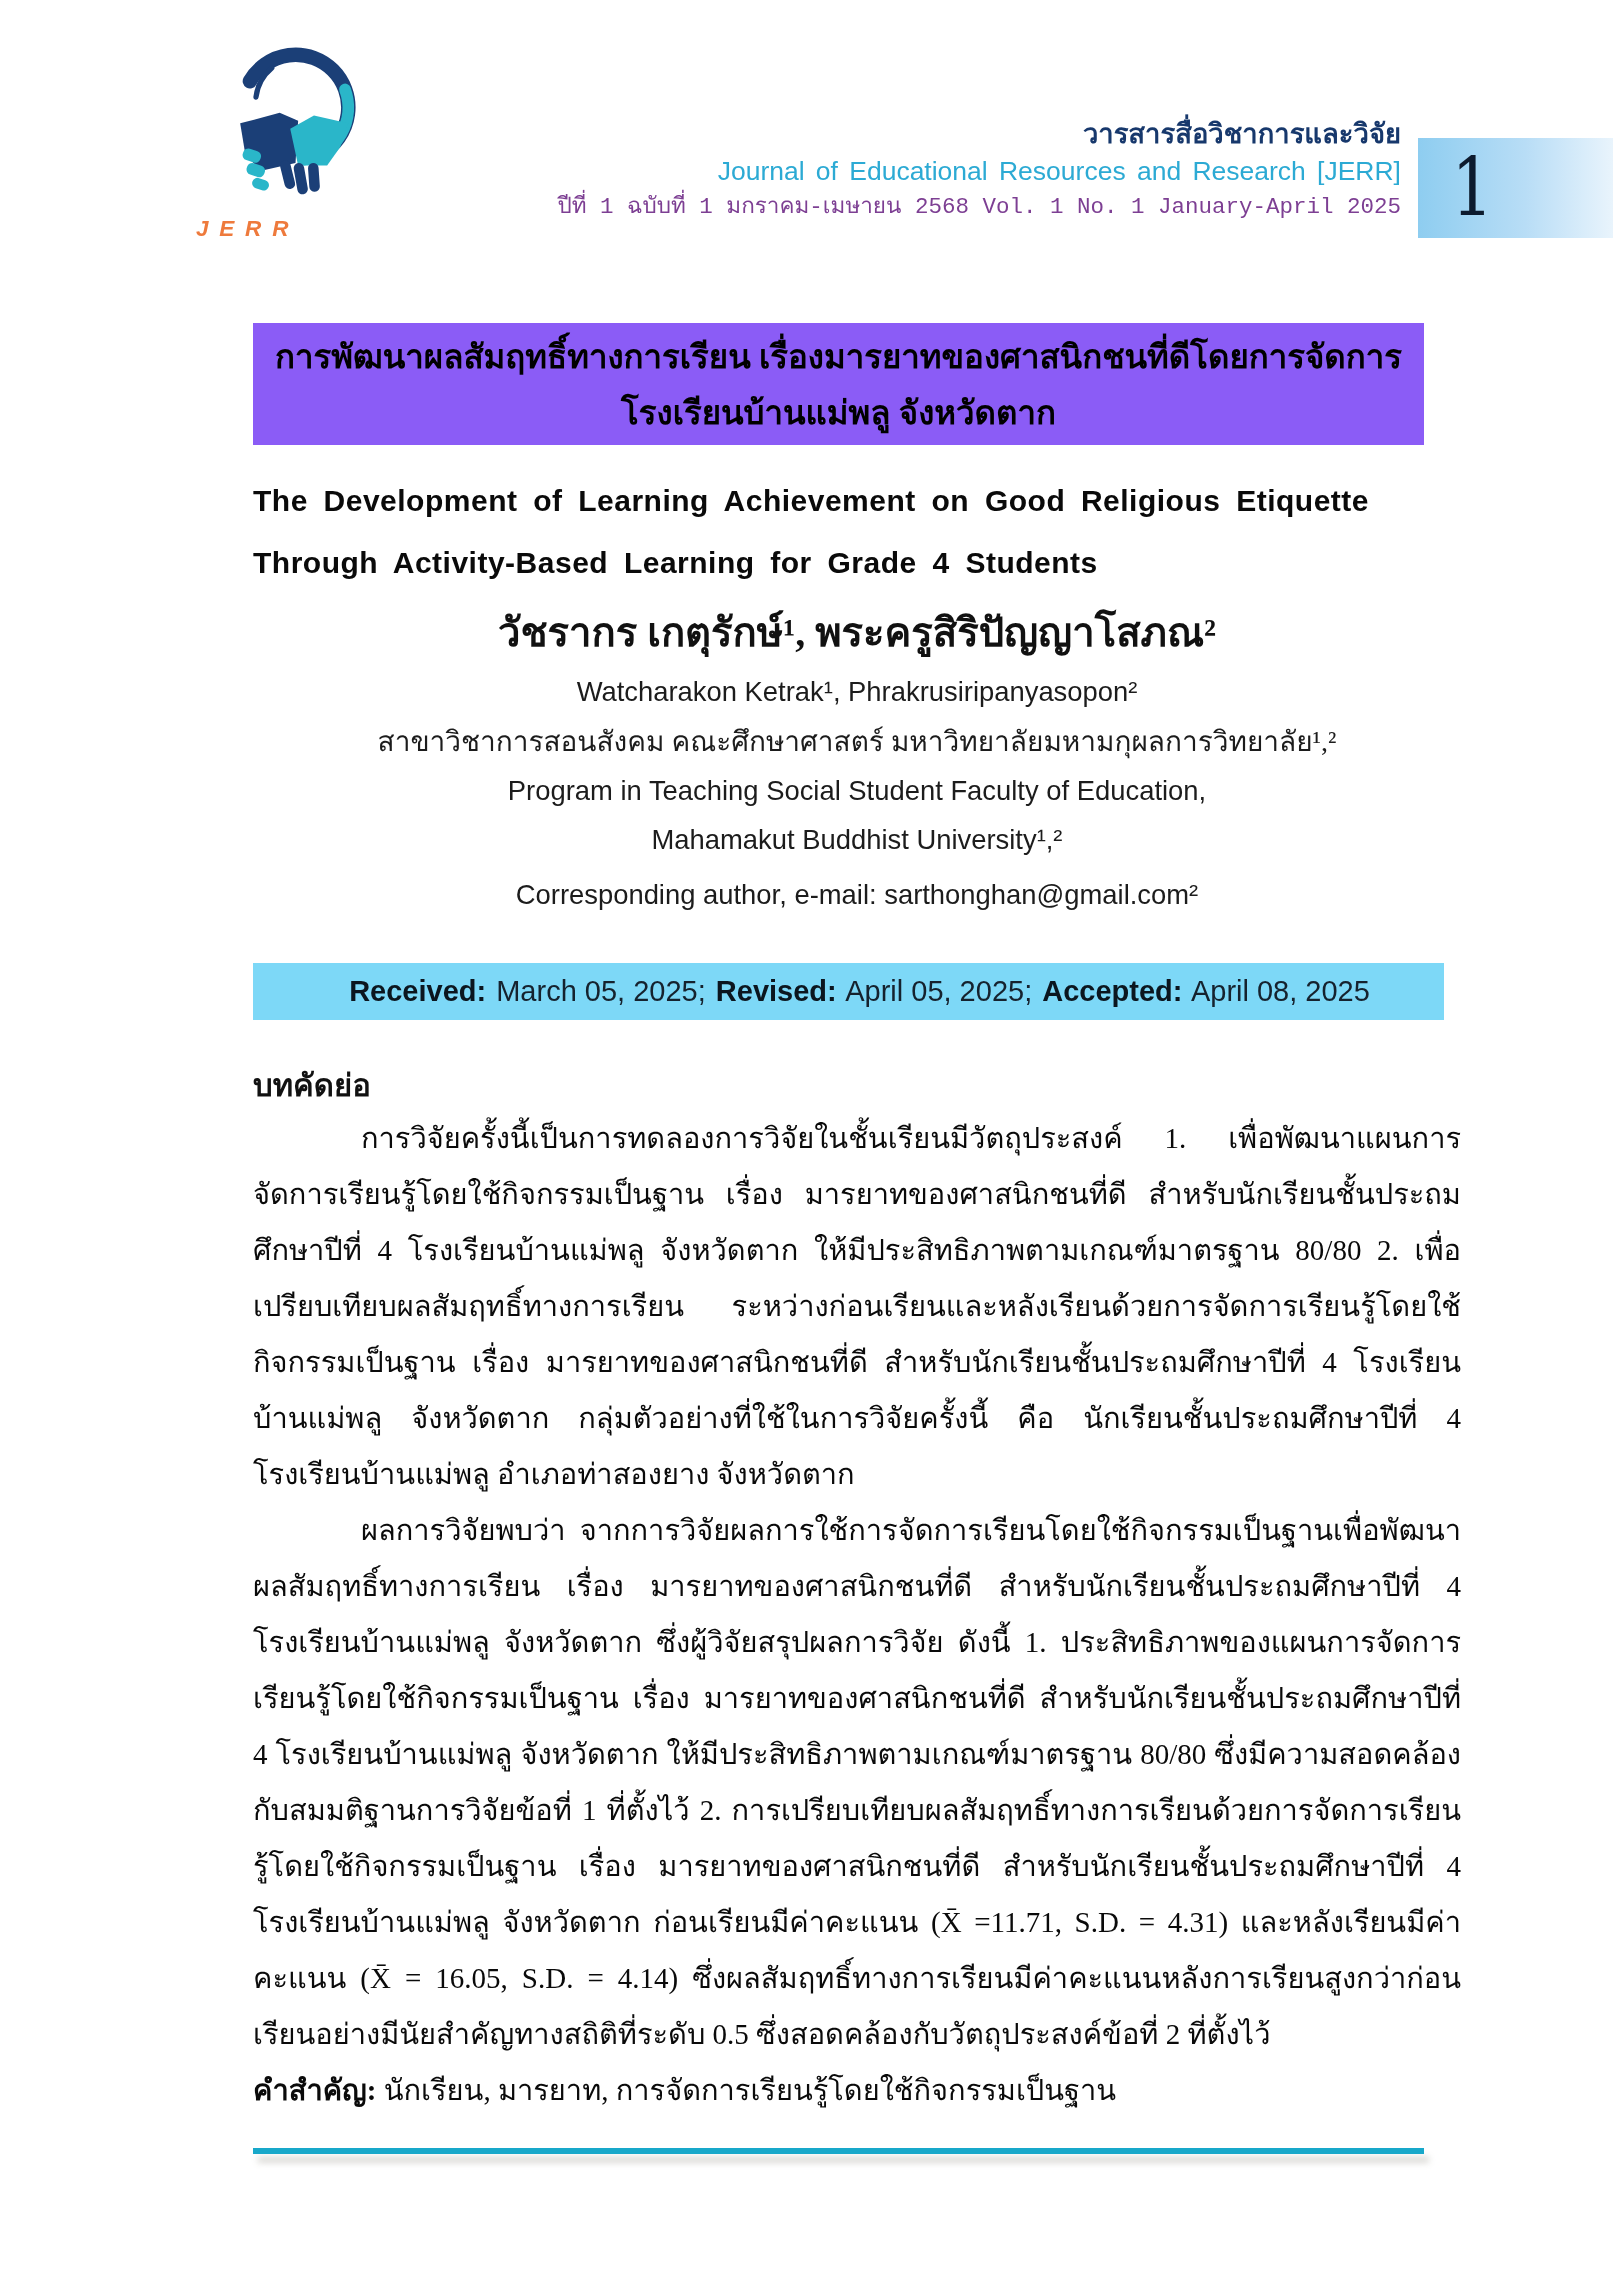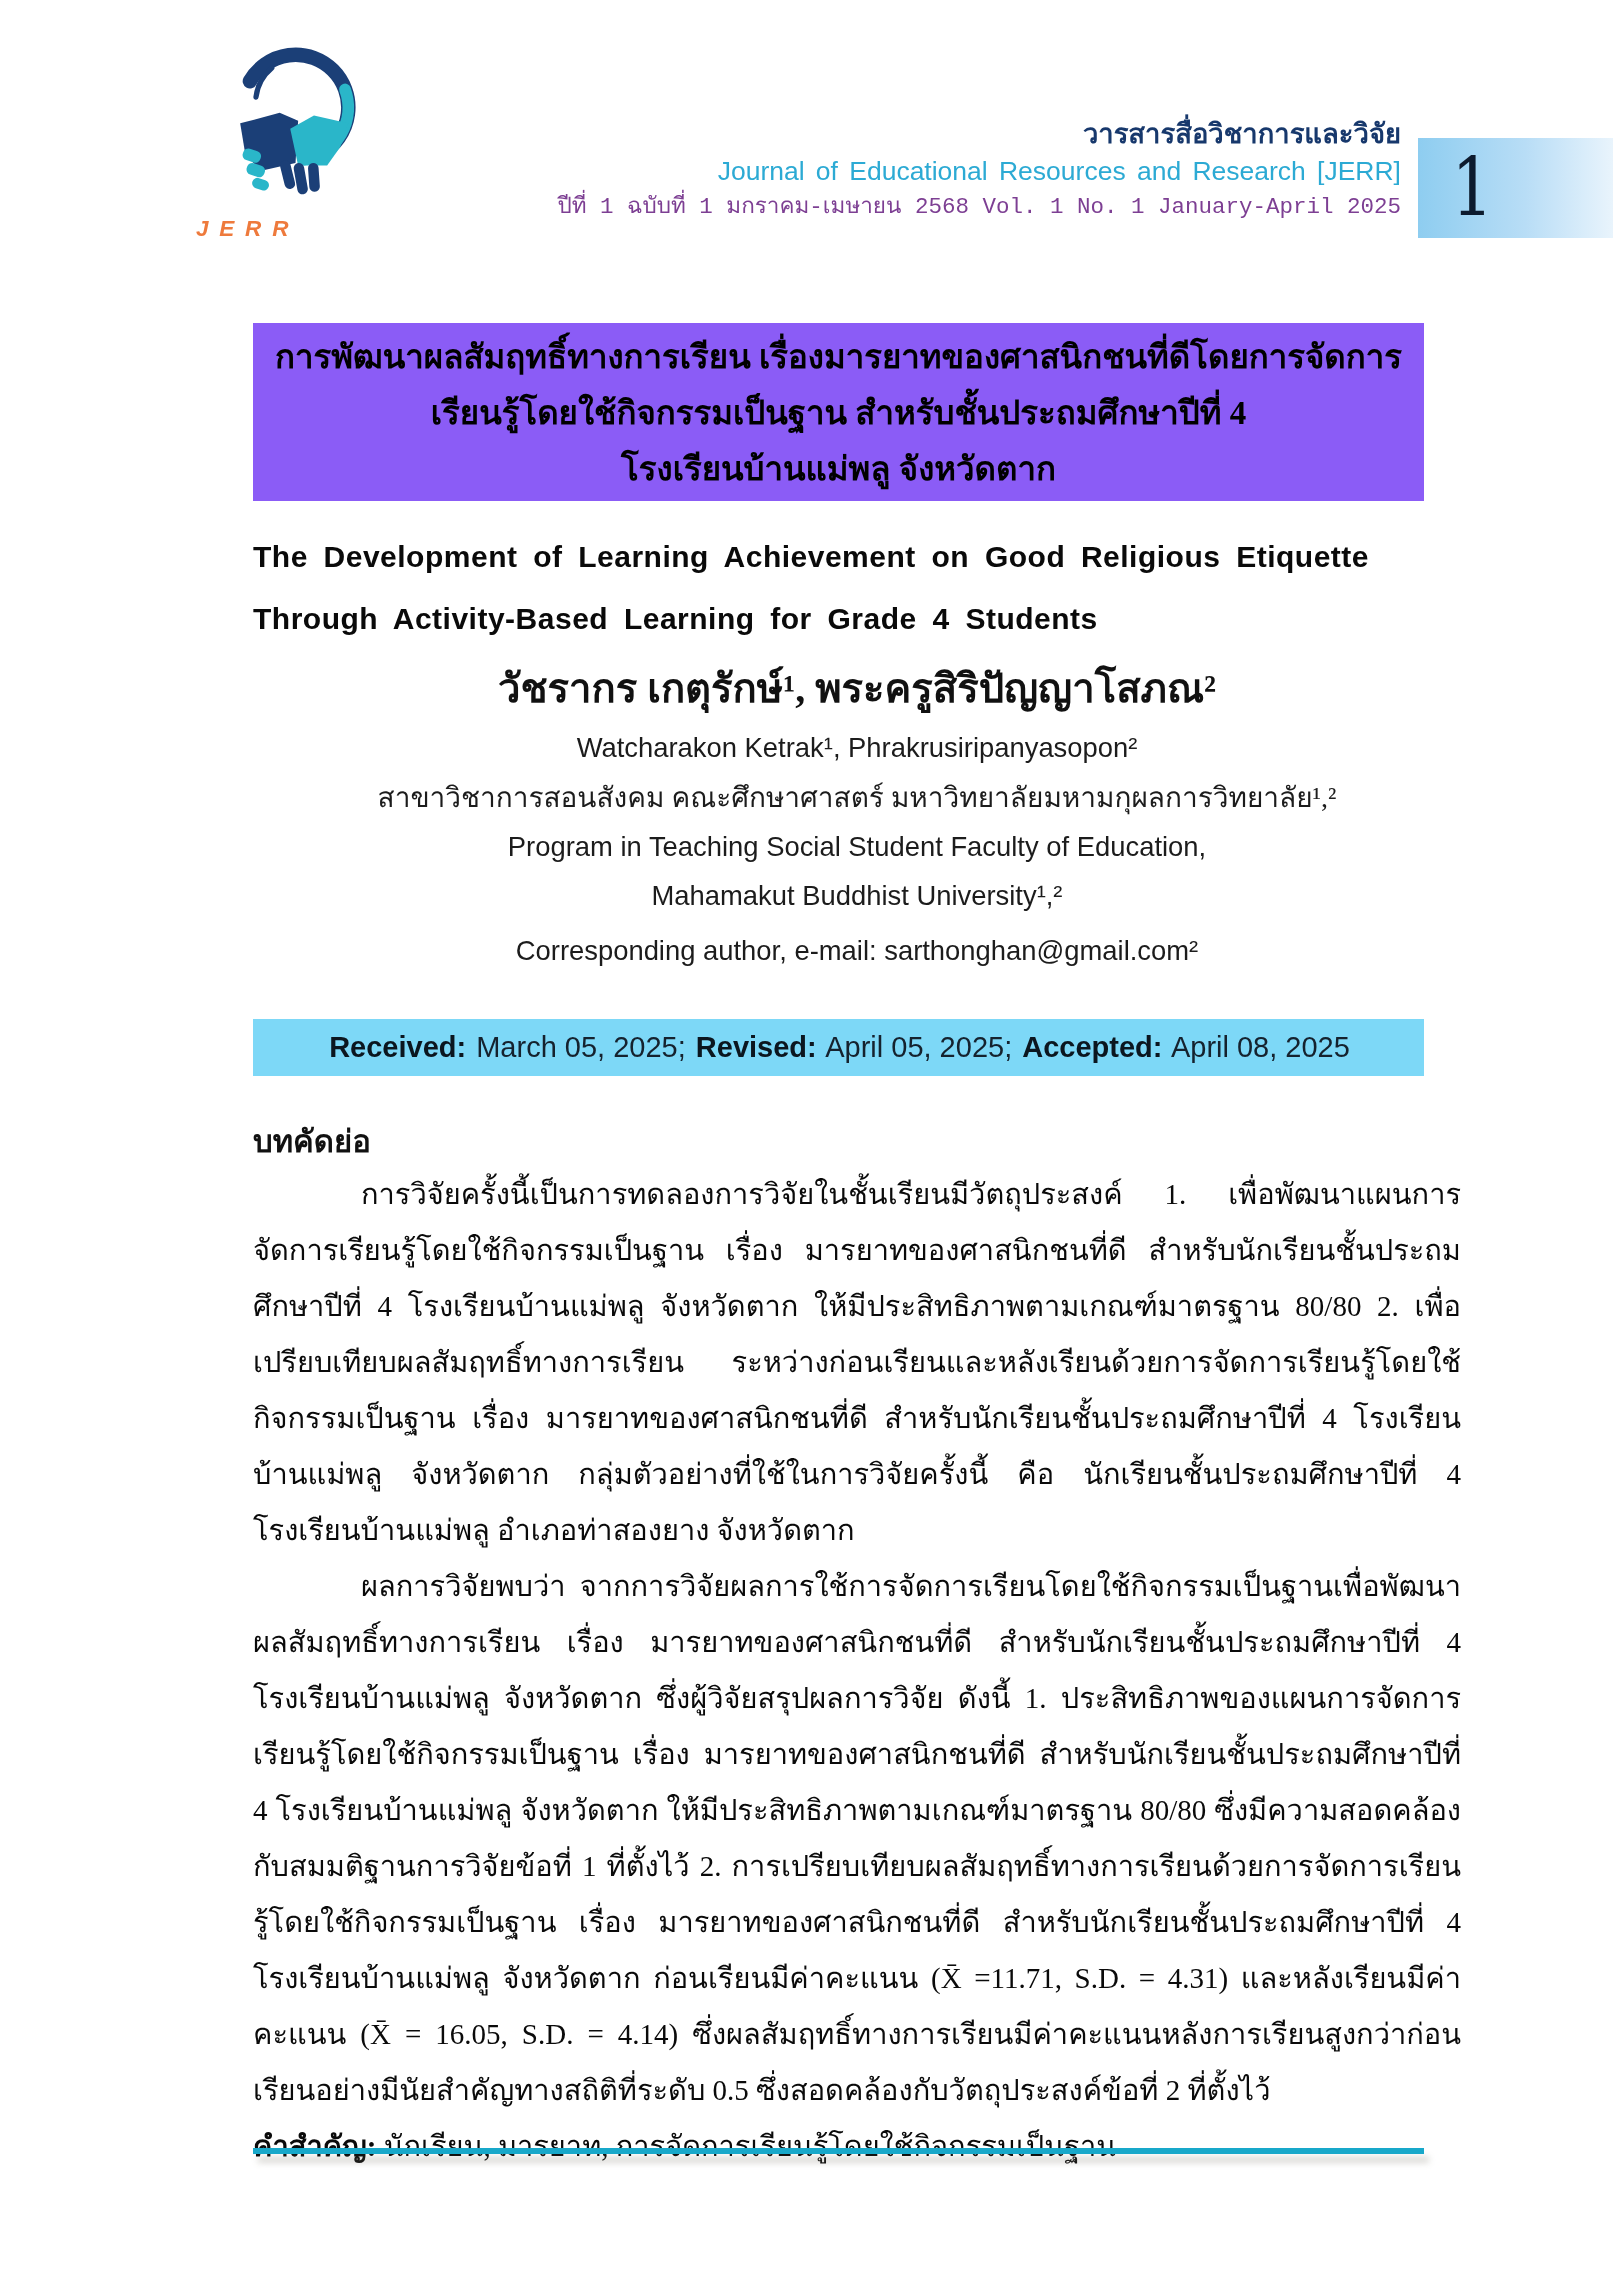"เรียนรู้โดยใช้กิจกรรมเป็นฐาน" div.line { html: <div>เรียนรู้โดยใช้กิจกรรมเป็นฐาน สำหรับชั้นประถมศึกษาปีที่ 4</div> -> none }
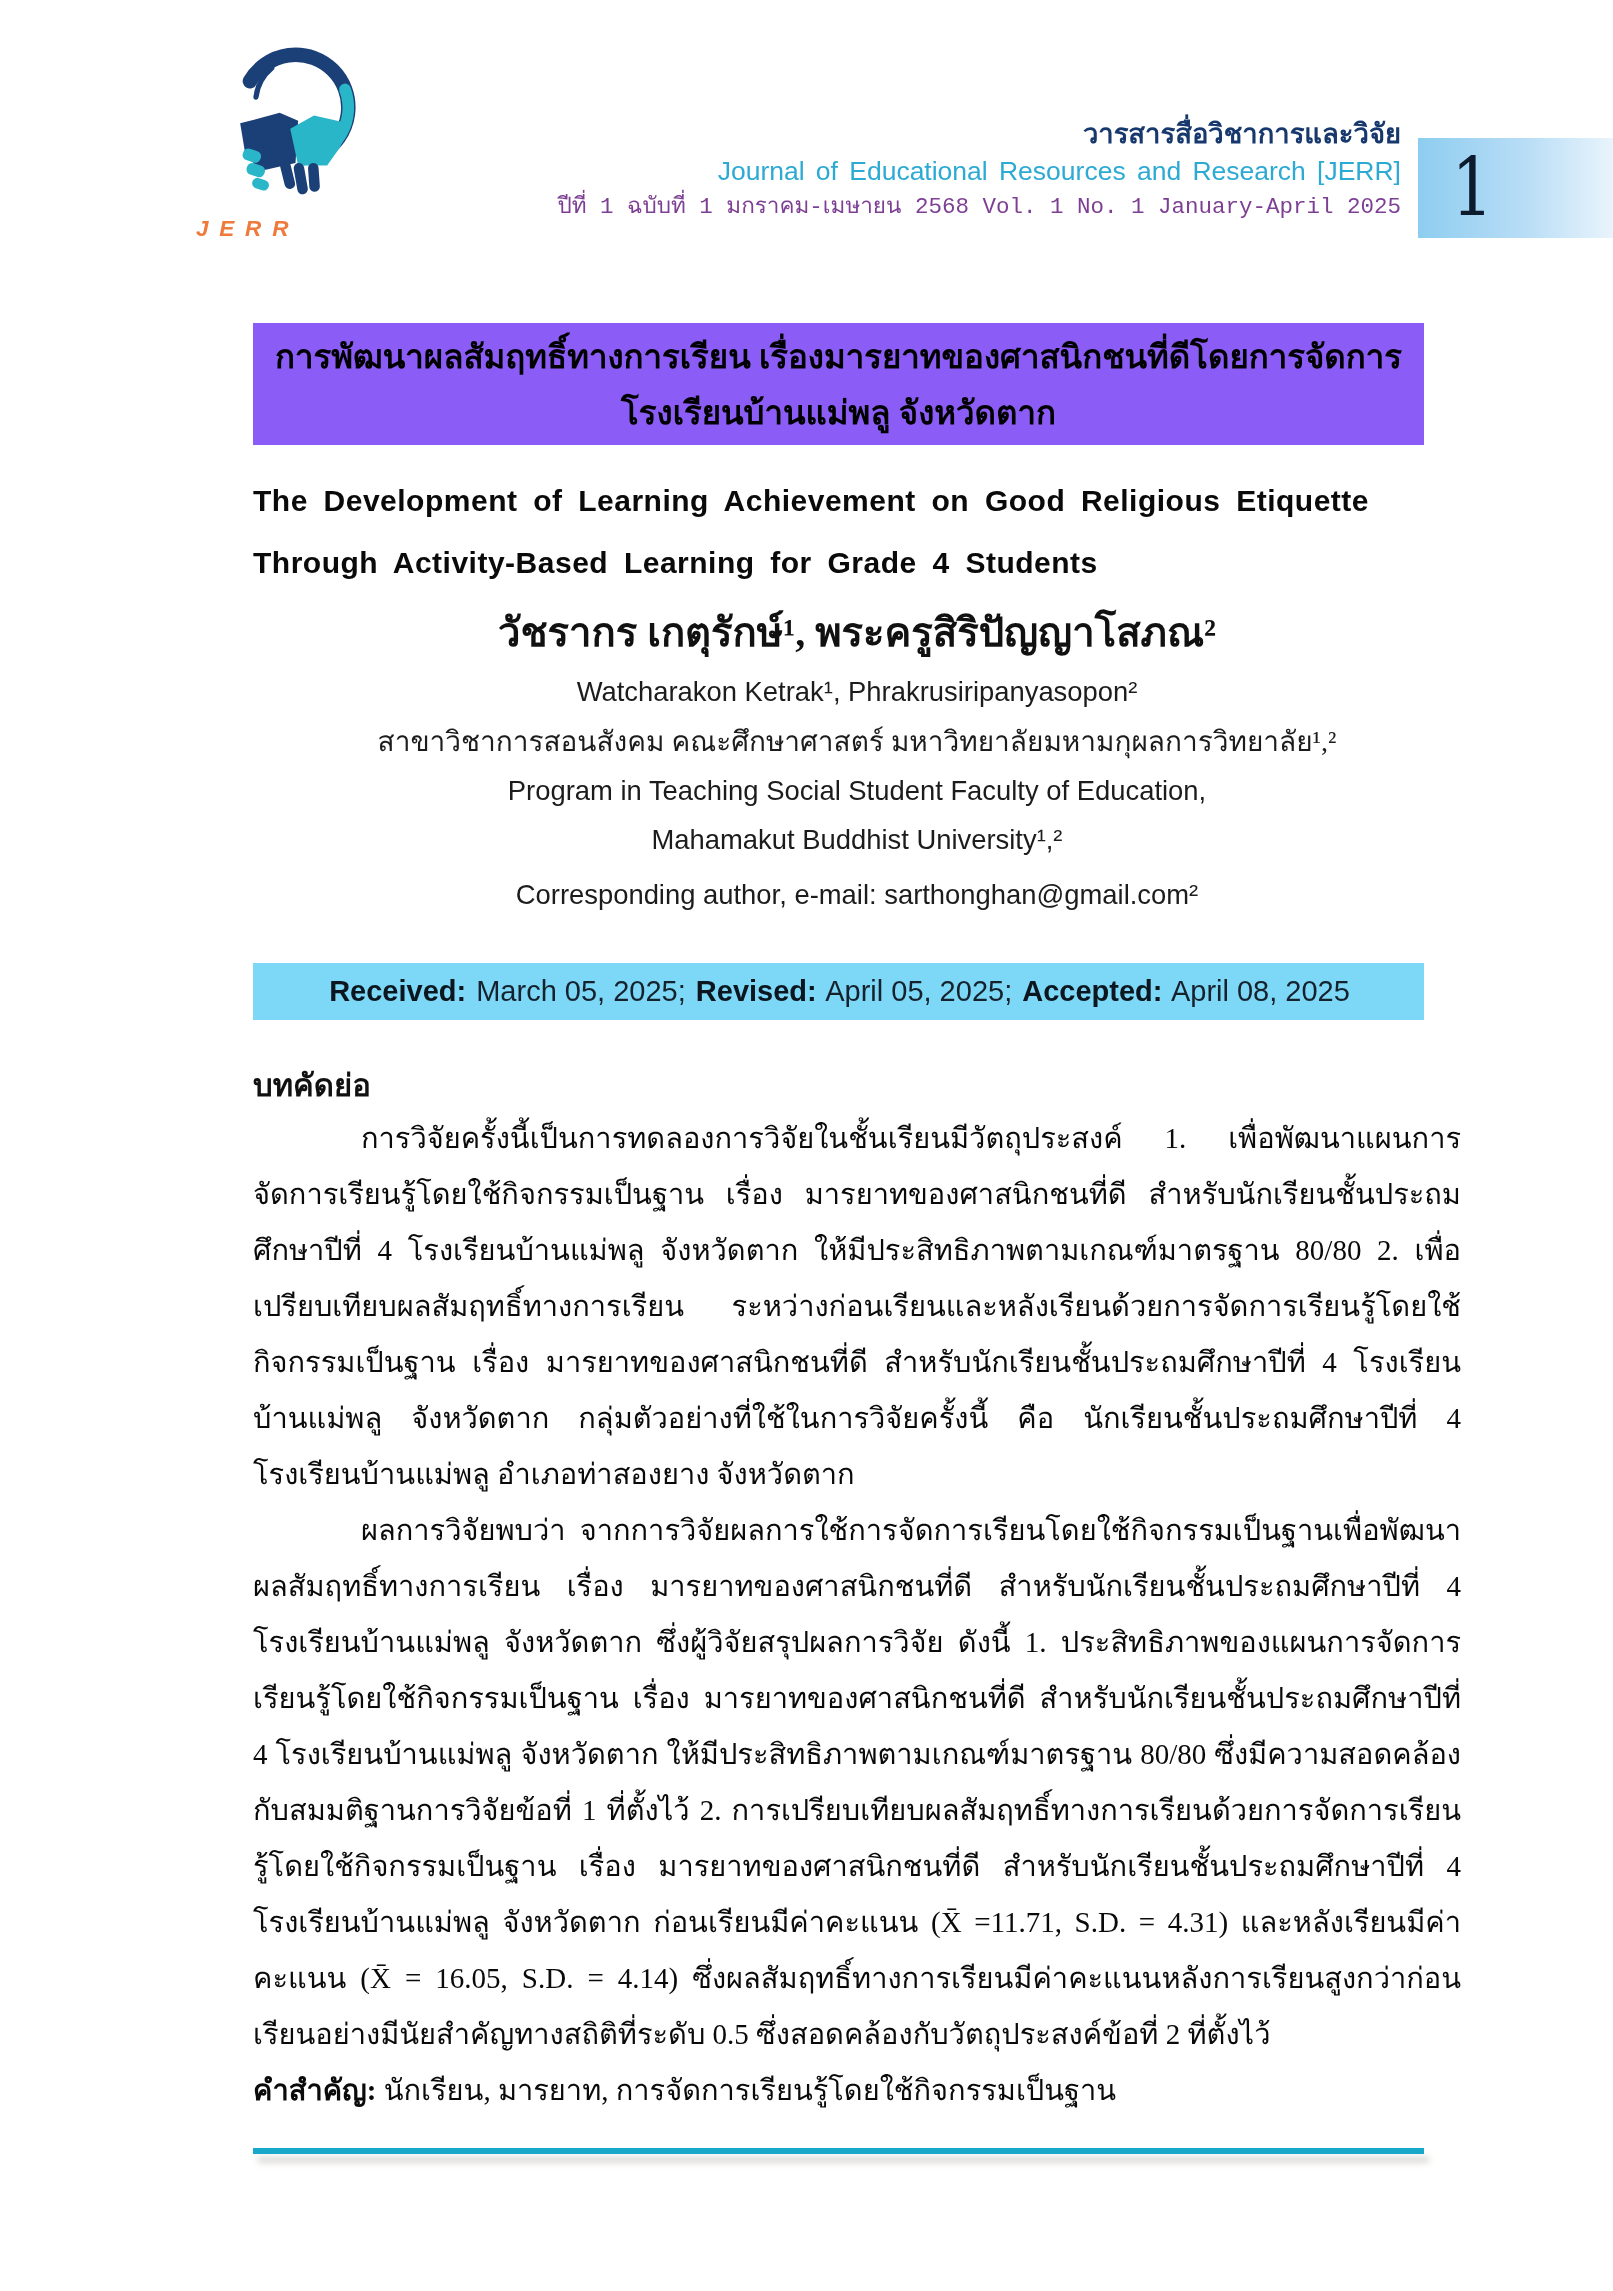"Received:" .received-bar { padding-left: none -> 20px }
